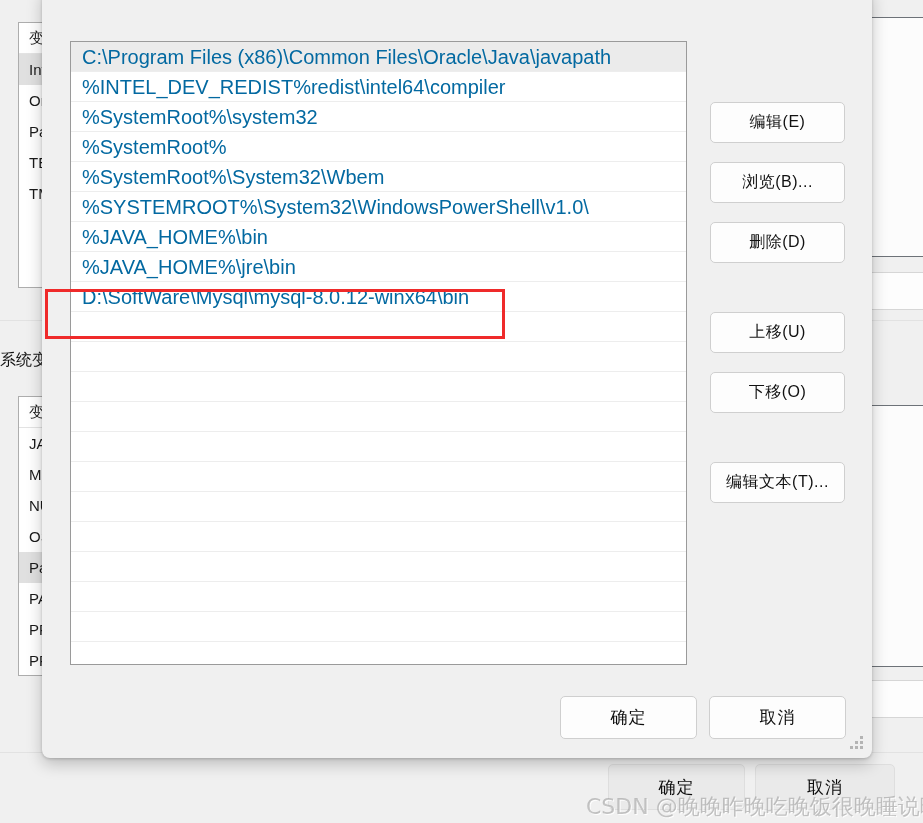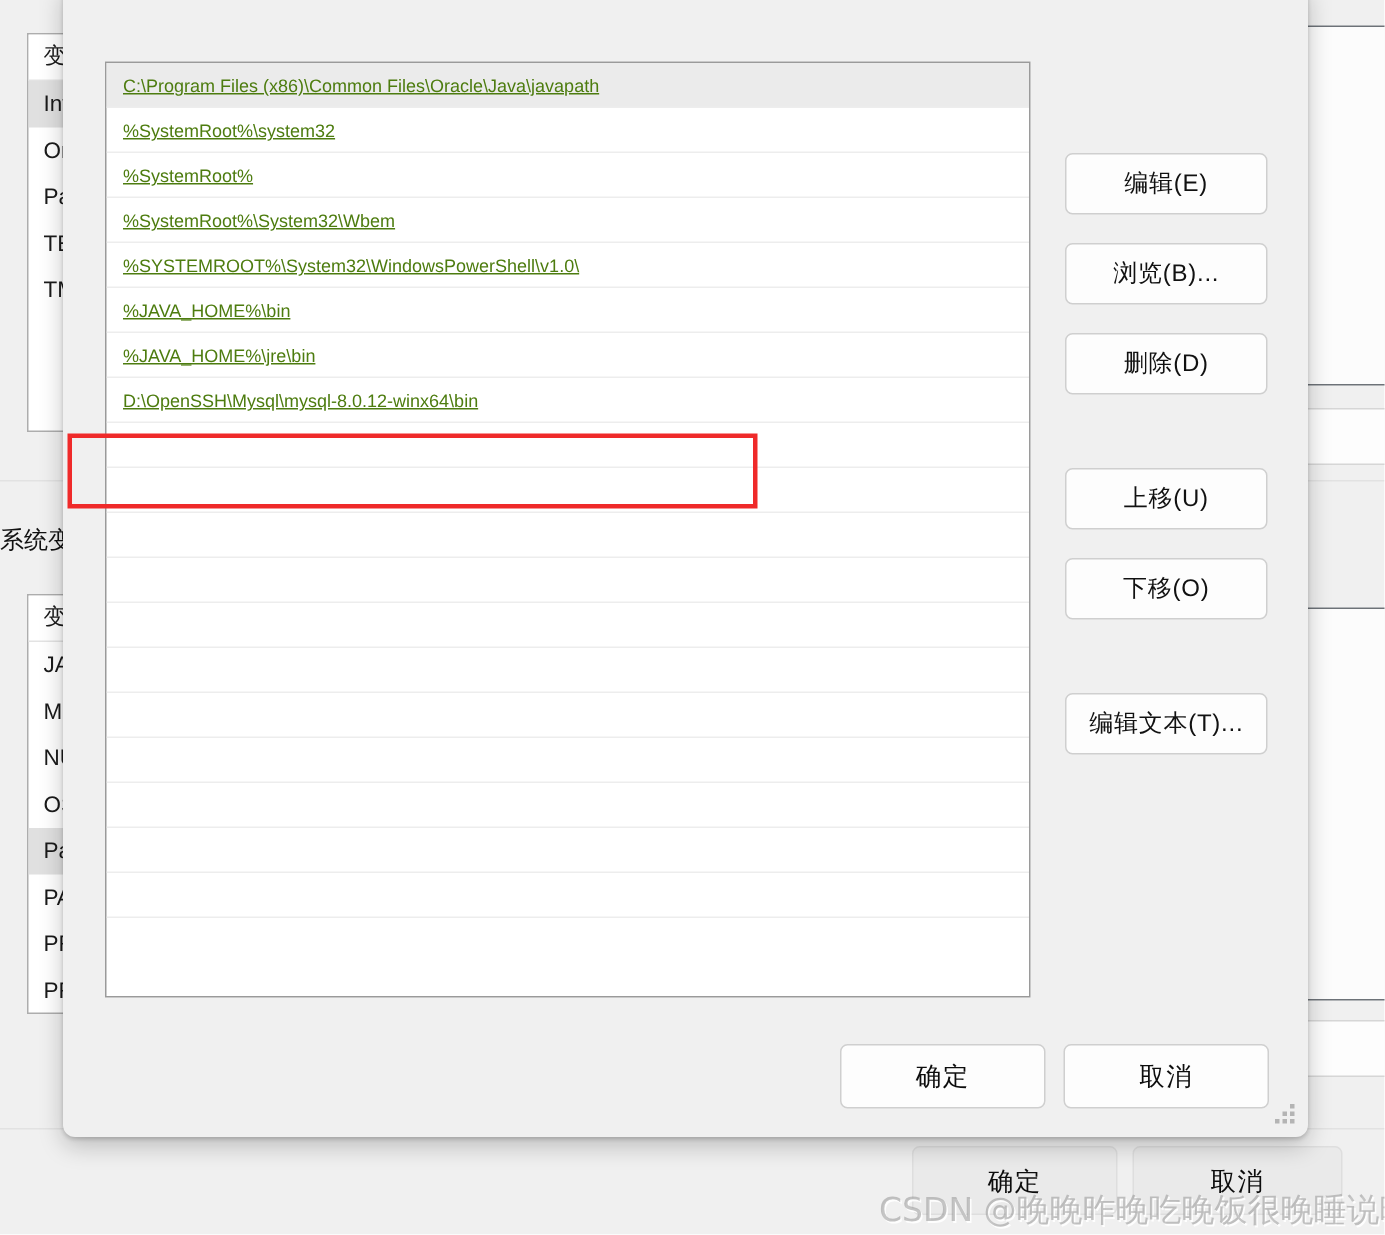"C:\Program Files (x86)\Common" .path-row { color: #4d7c0f -> #0369a1; font-size: 12px -> 20px; text-decoration: underline -> none }
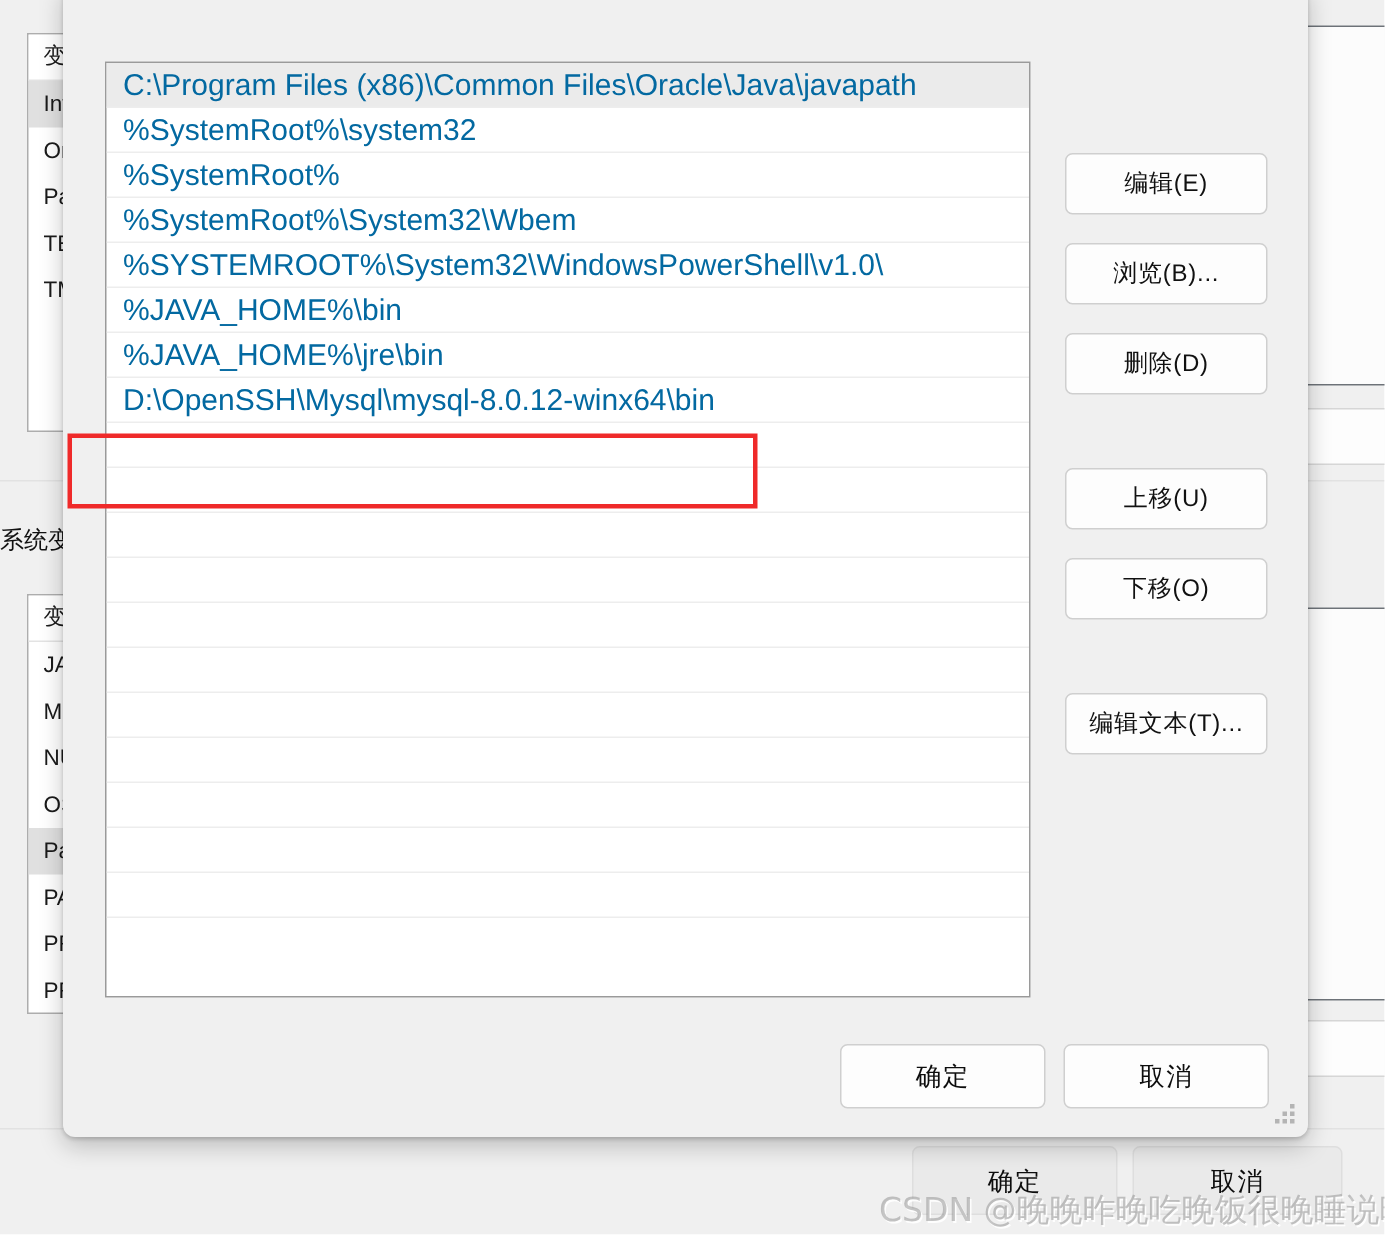"%INTEL_DEV_REDIST%redist\intel64\compile" div.path-row { html: none -> <div>%INTEL_DEV_REDIST%redist\intel64\compiler</div> }
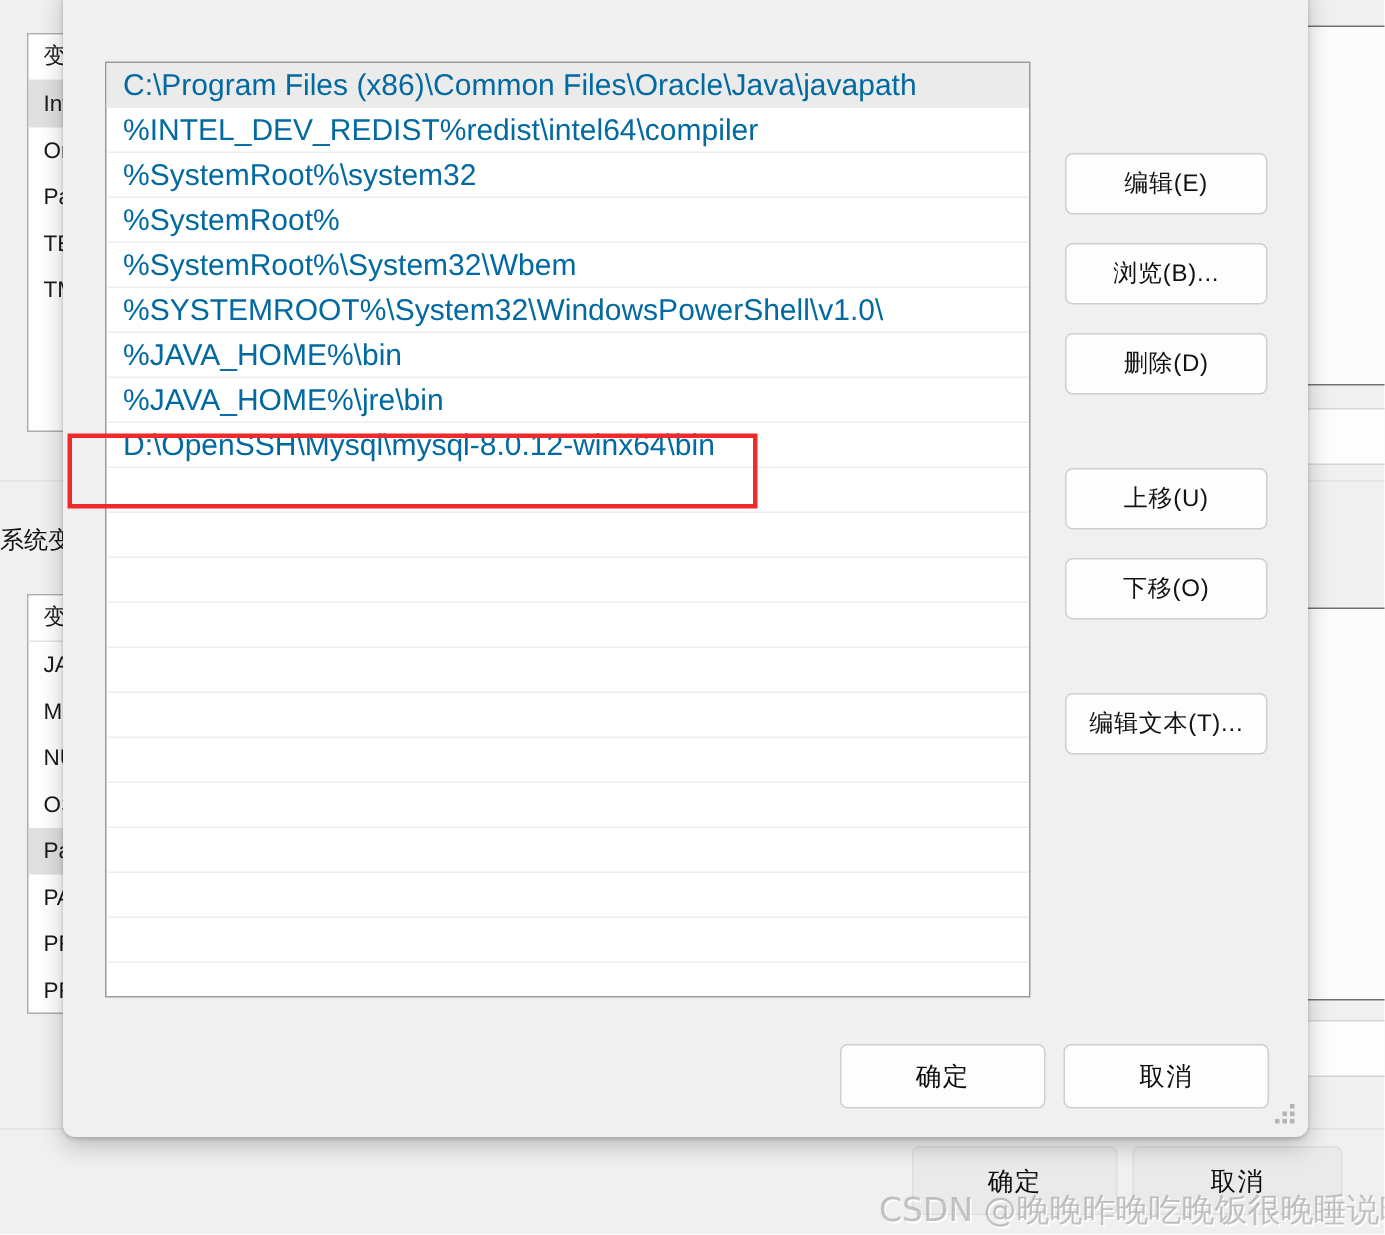"D:\OpenSSH\Mysql\mysql-8.0.12-winx64\bin" div.path-row { text: OpenSSH -> SoftWare }
